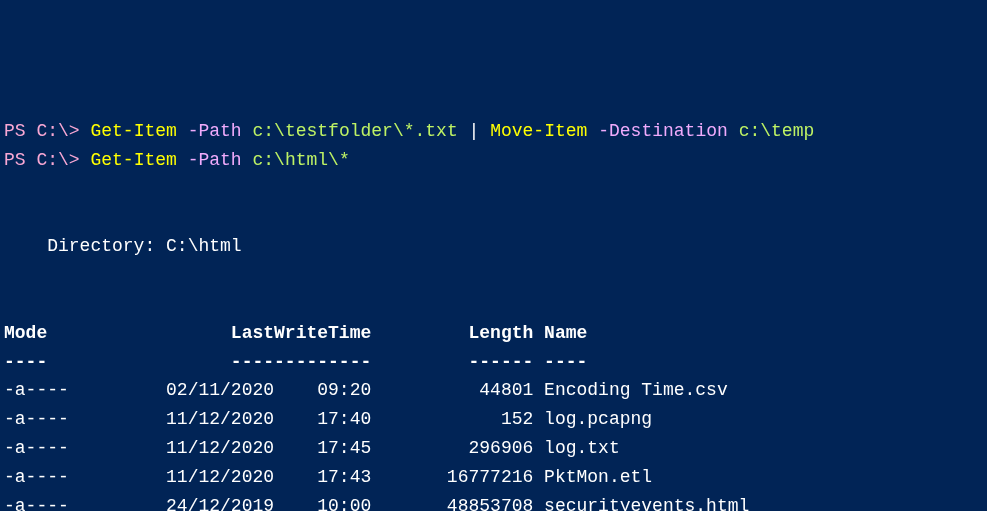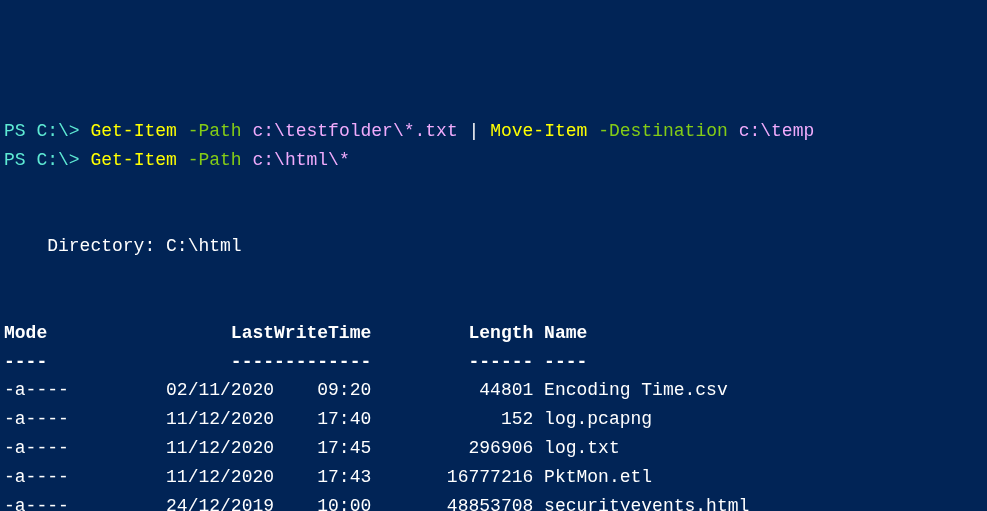"PS C:\>" .prompt { color: #5eead4 -> #f9a8d4 }
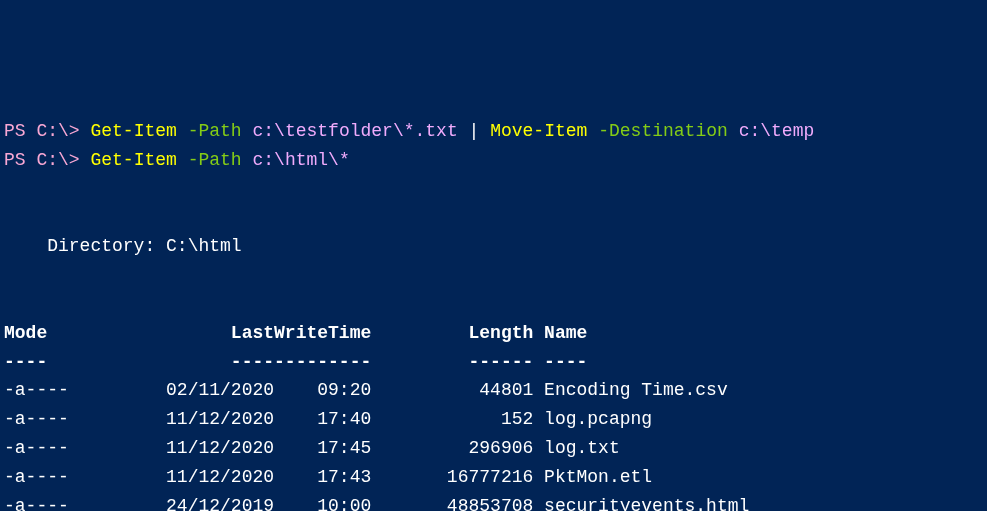"-Path" .param { color: #84cc16 -> #f0abfc }
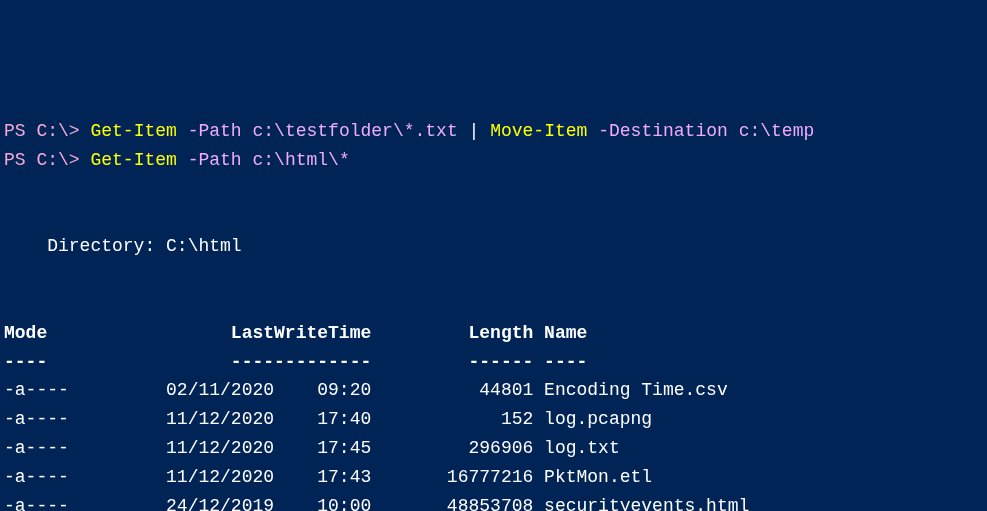"c:\testfolder\*.txt" .arg { color: #f0abfc -> #bef264 }
